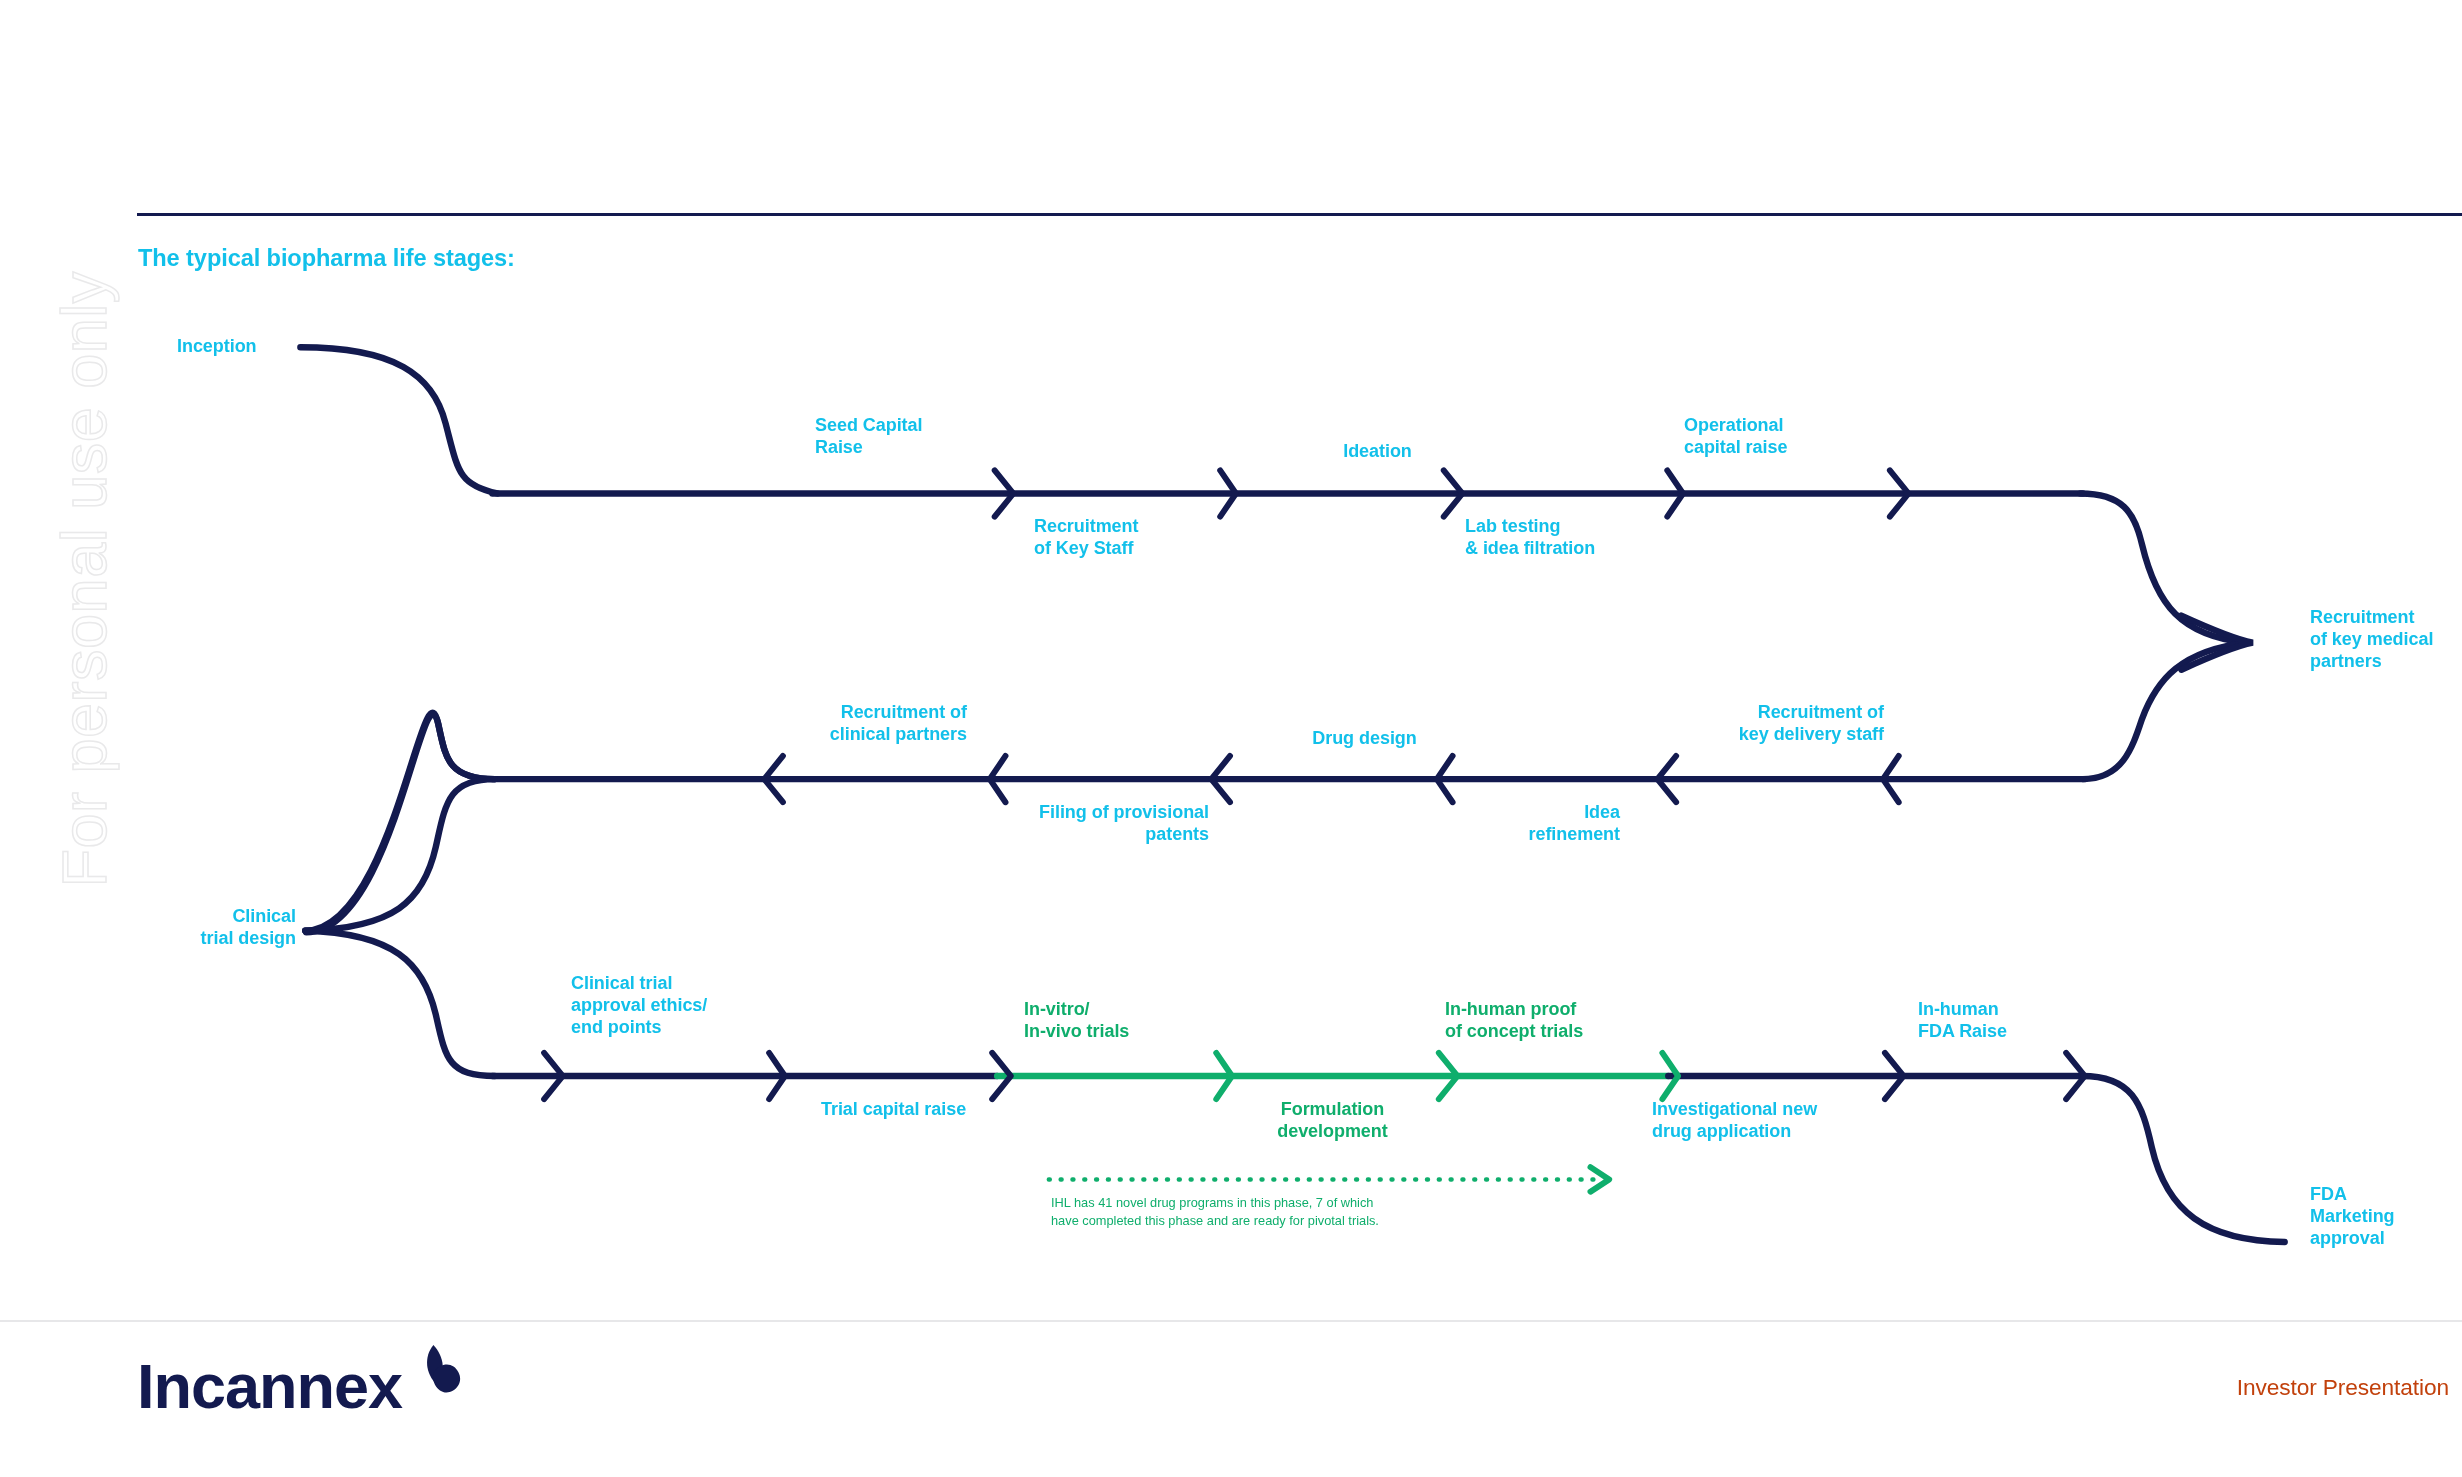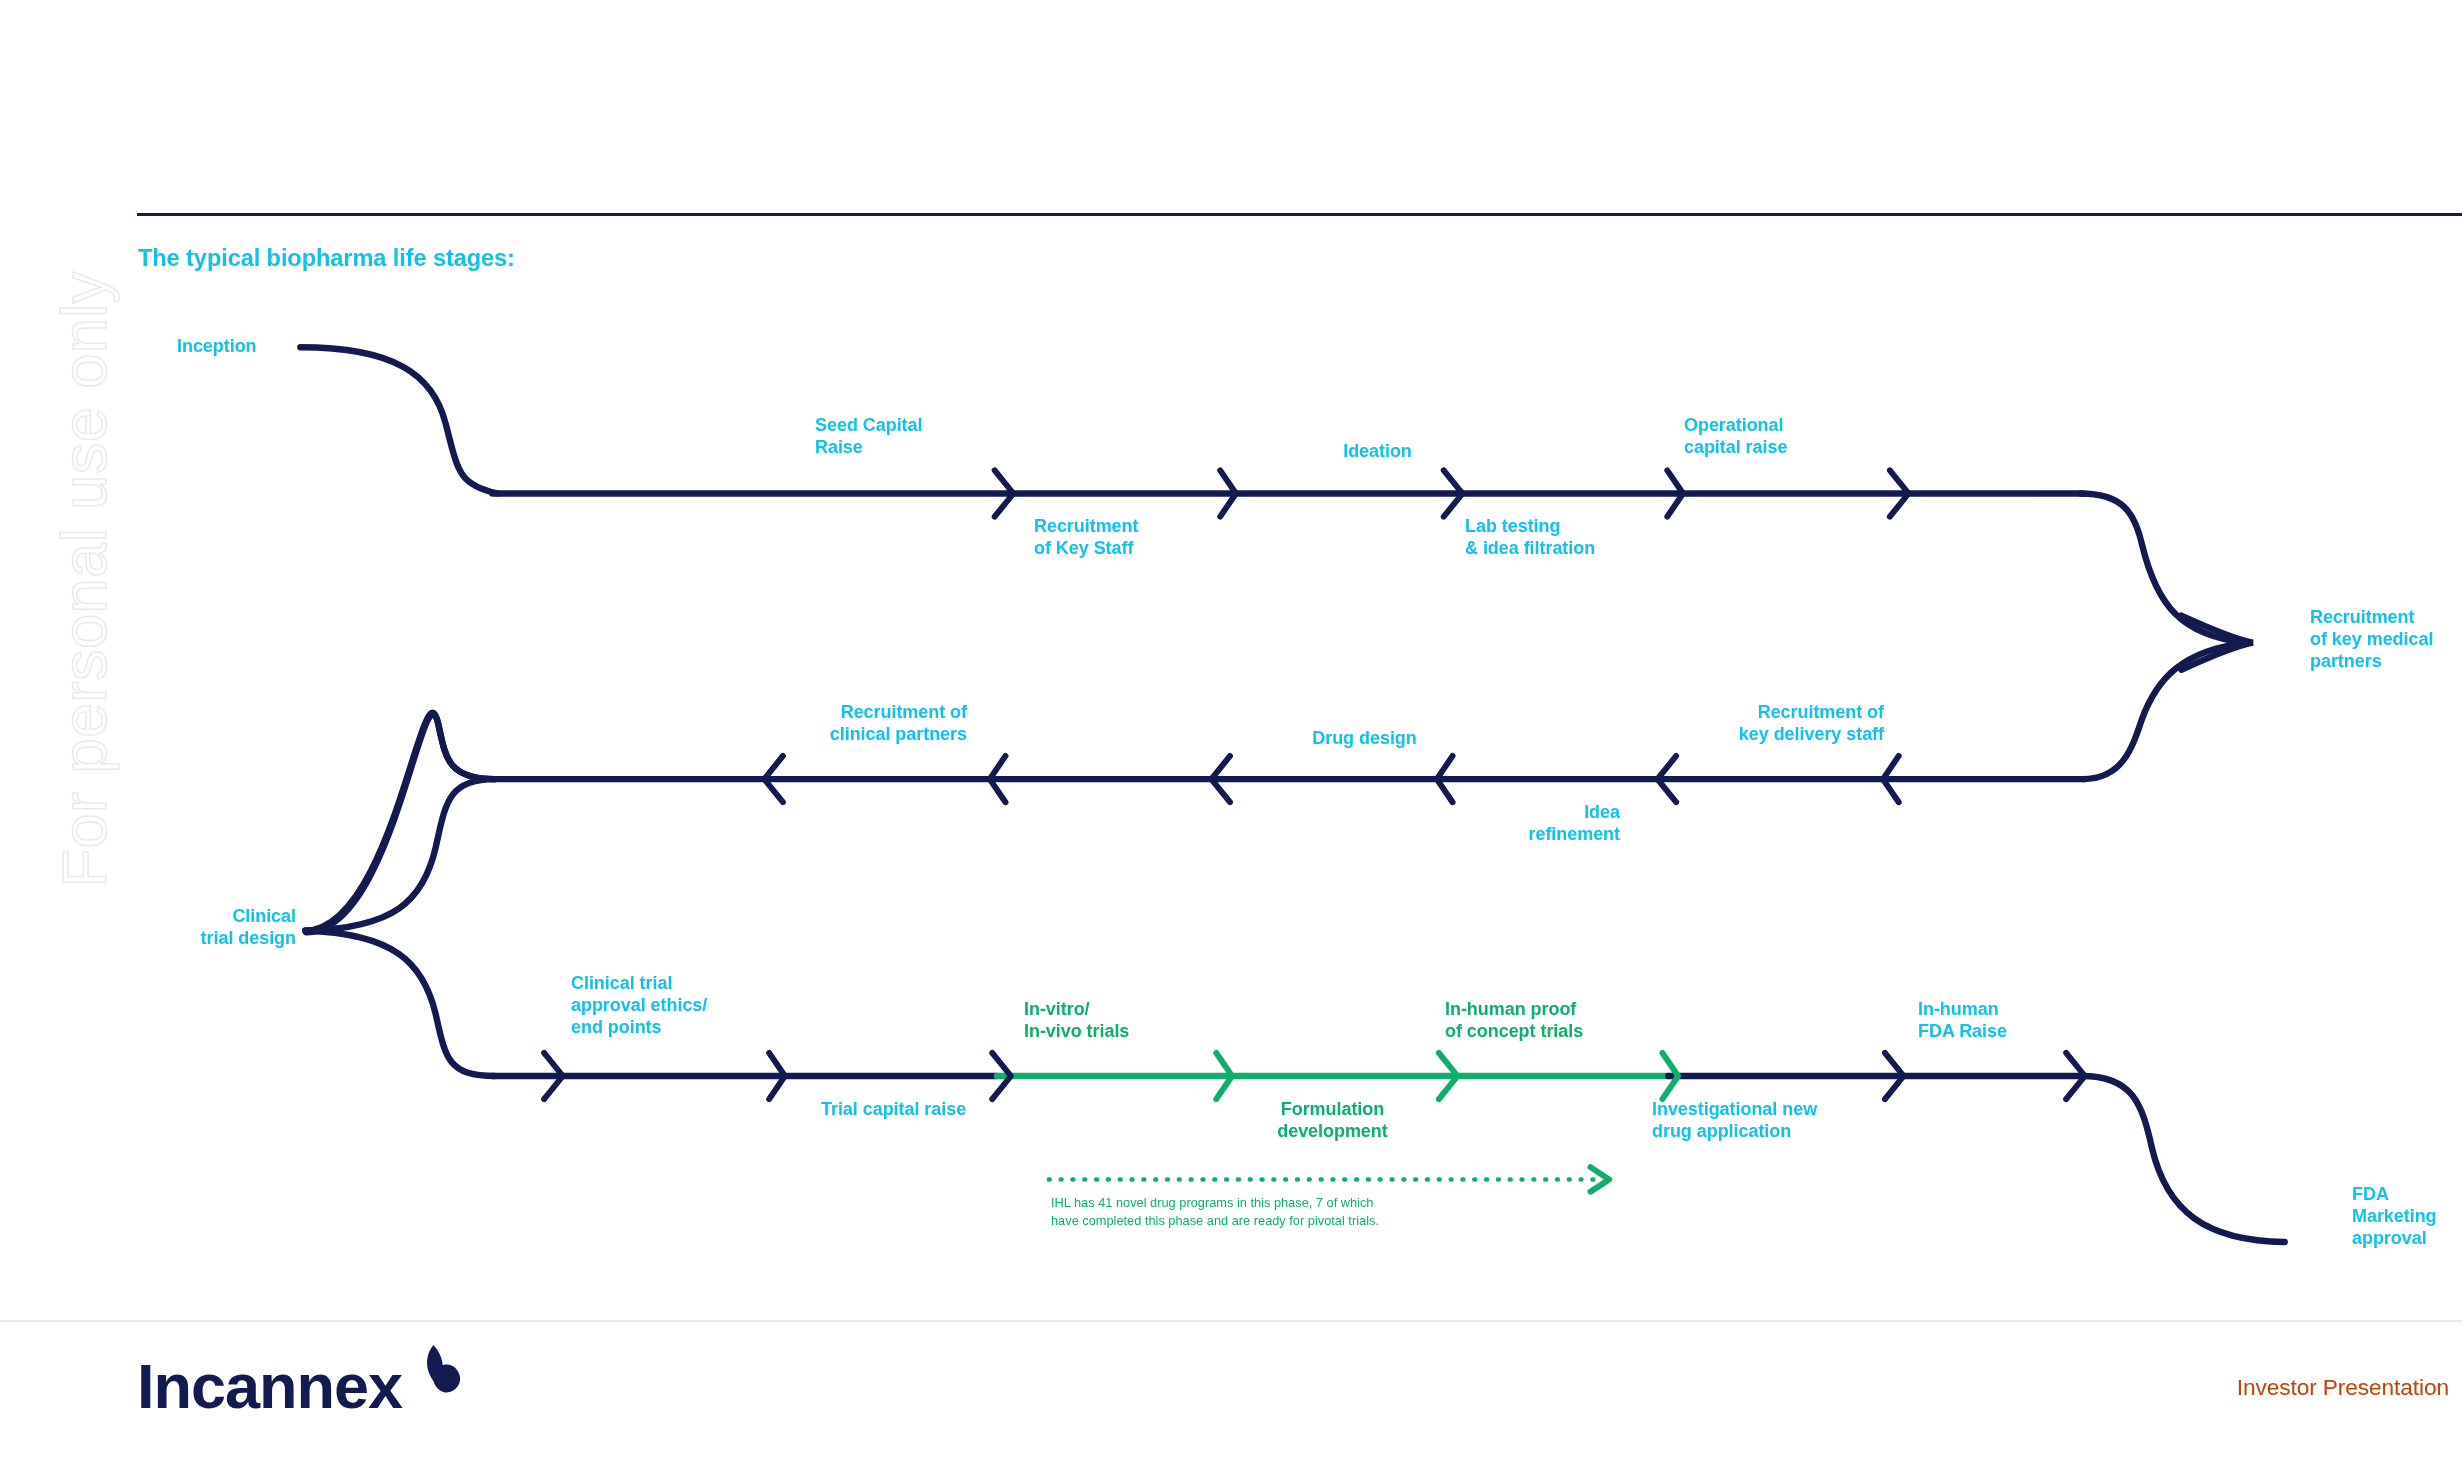"Filing of provisional" div.lbl { html: none -> <div>Filing of provisional patents</div> }
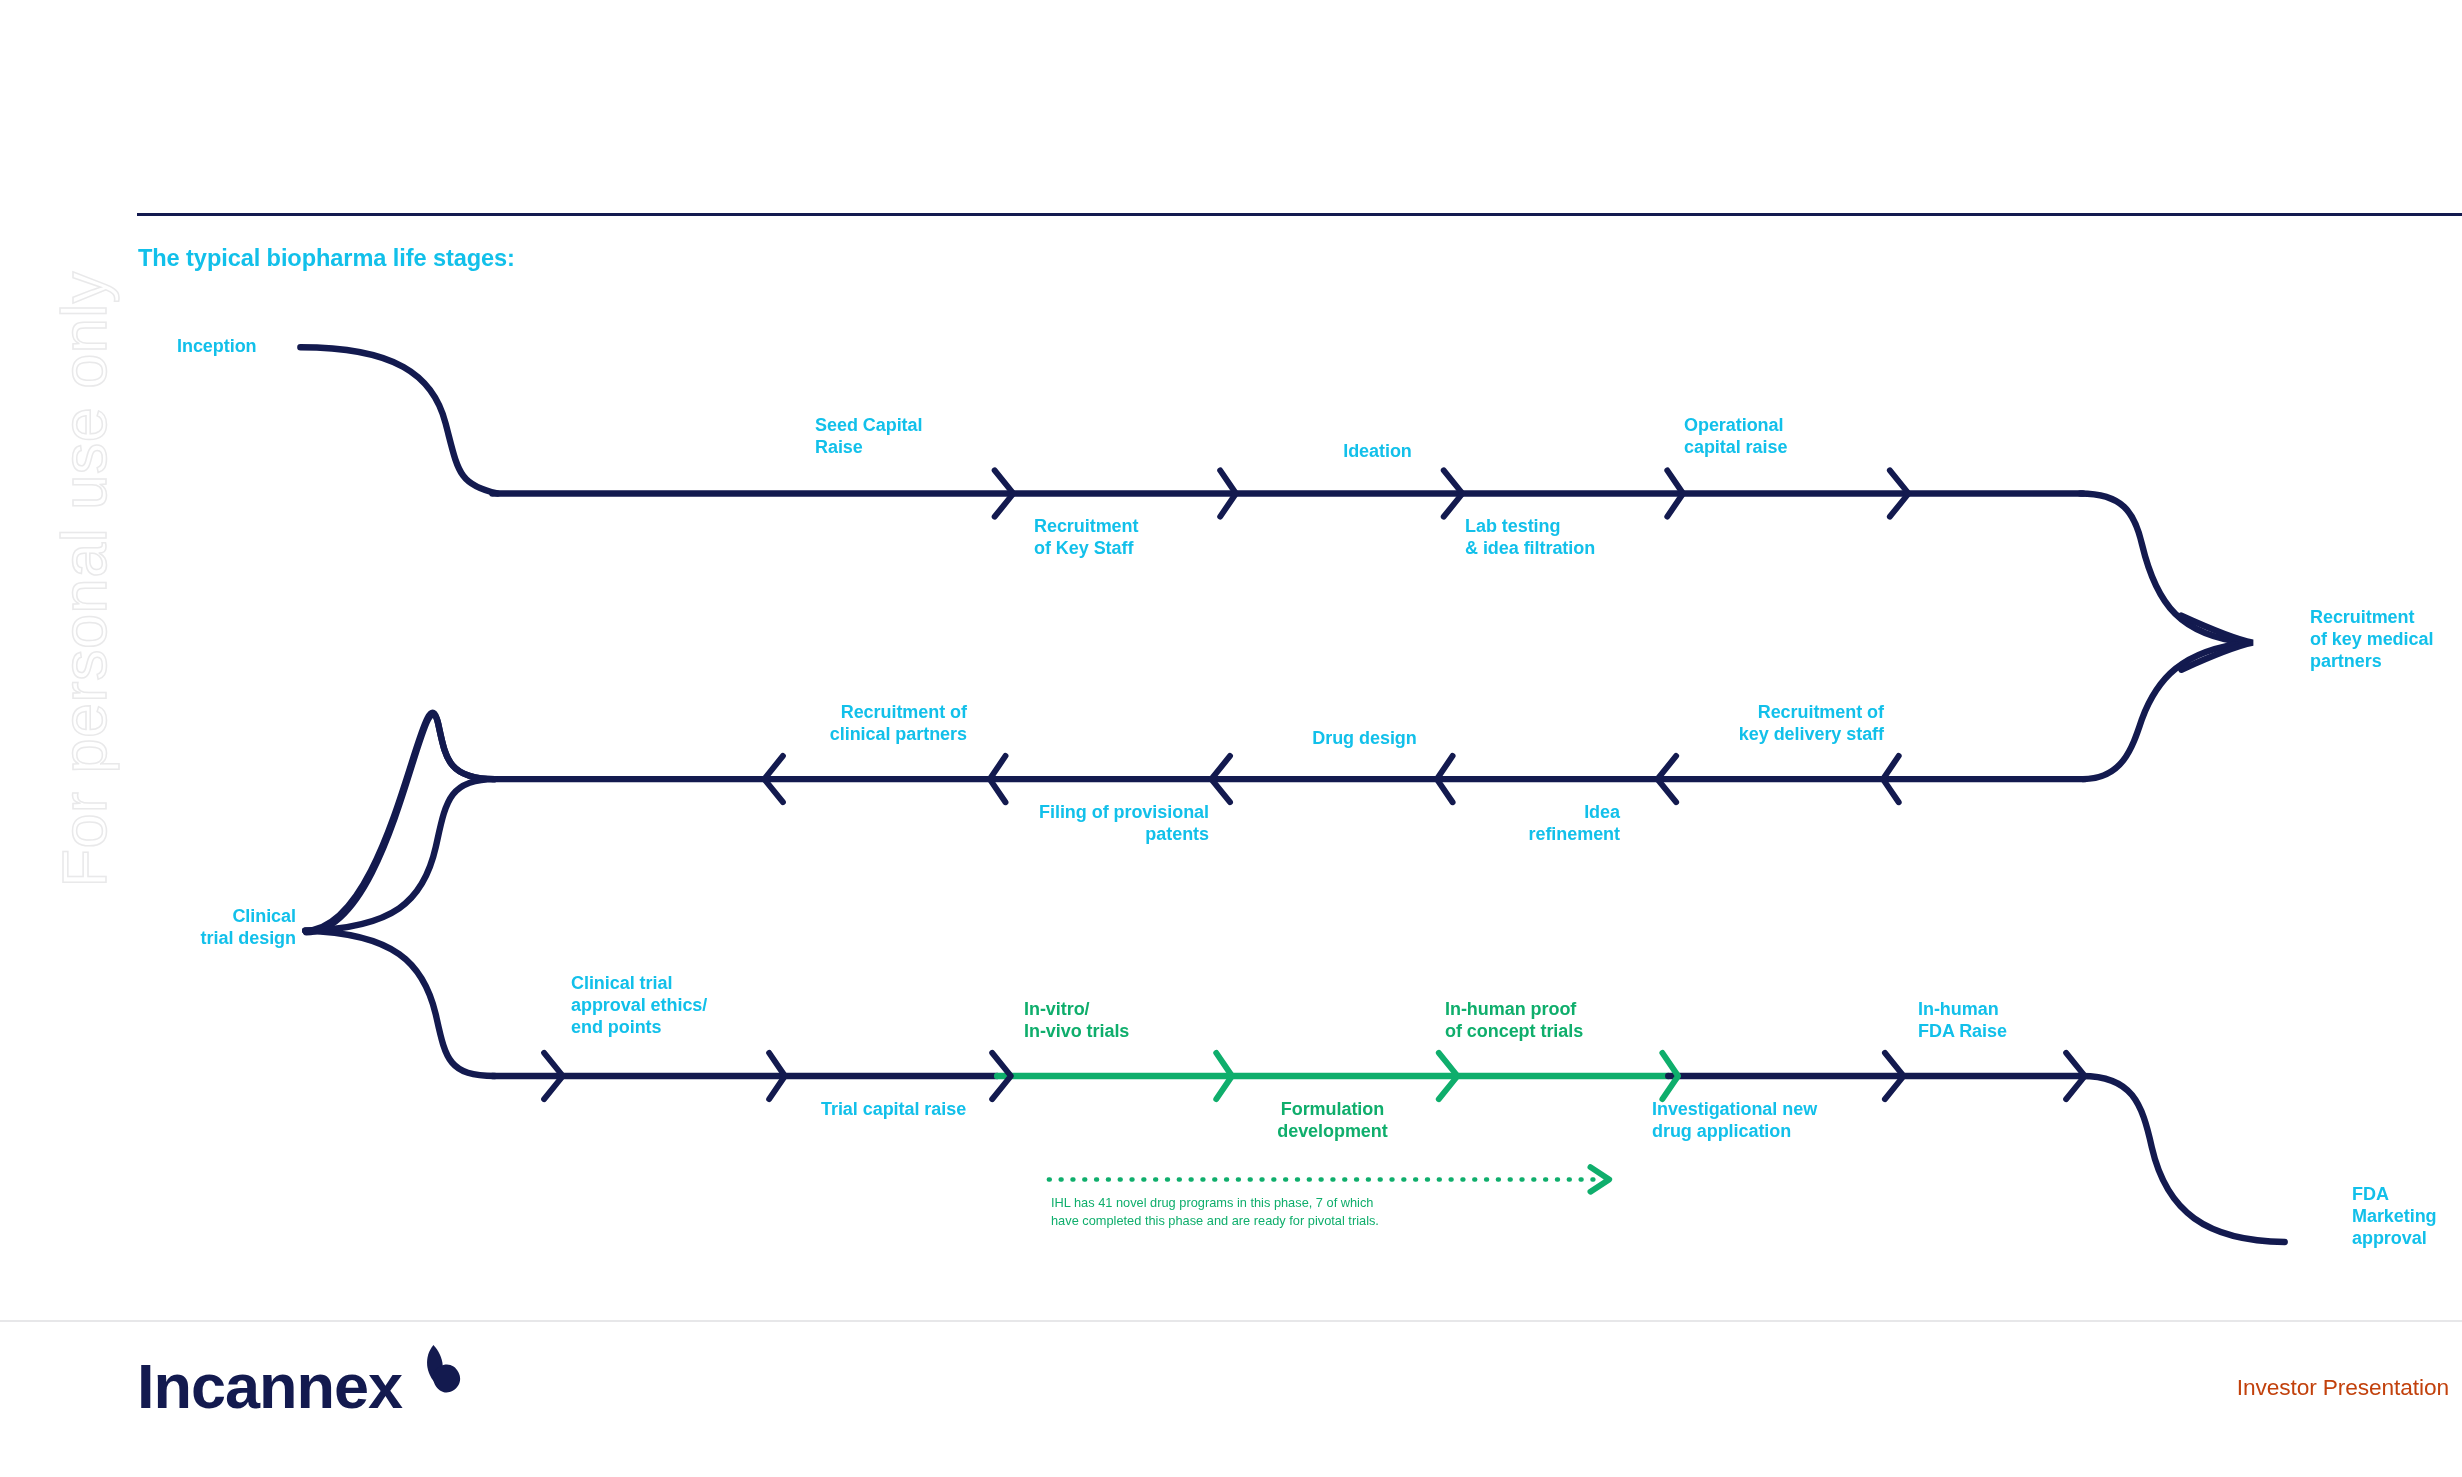"FDA" div.lbl { margin-left: 42px -> none }
